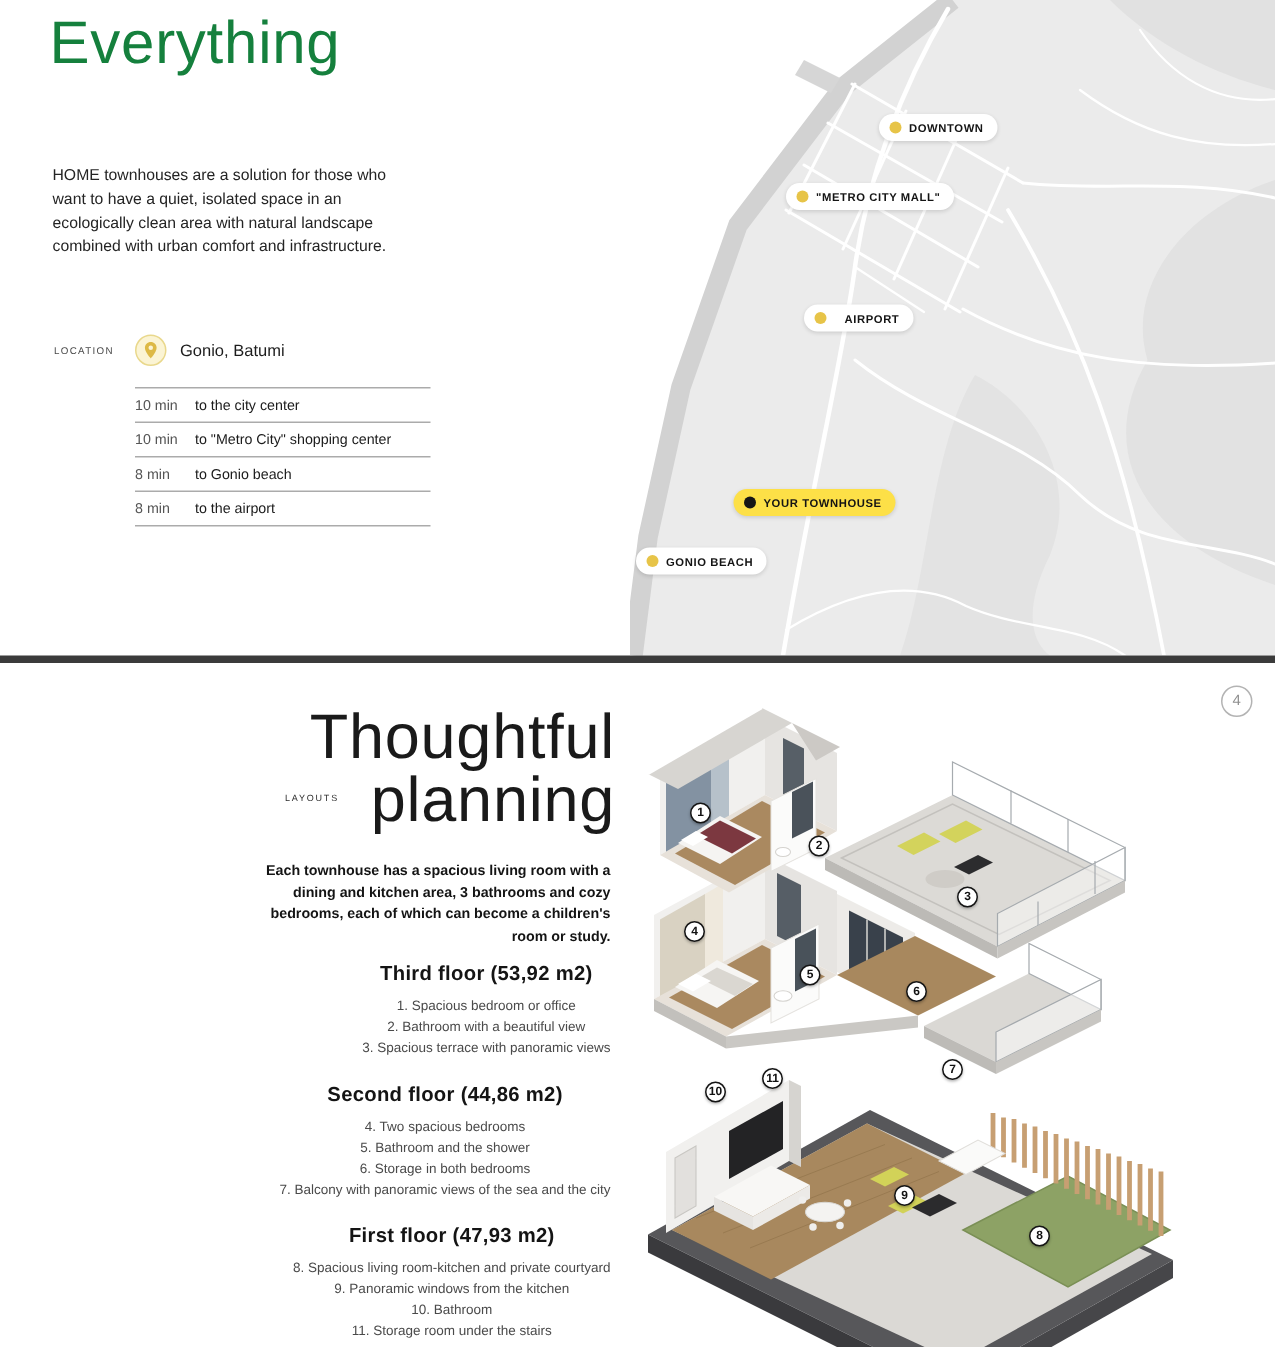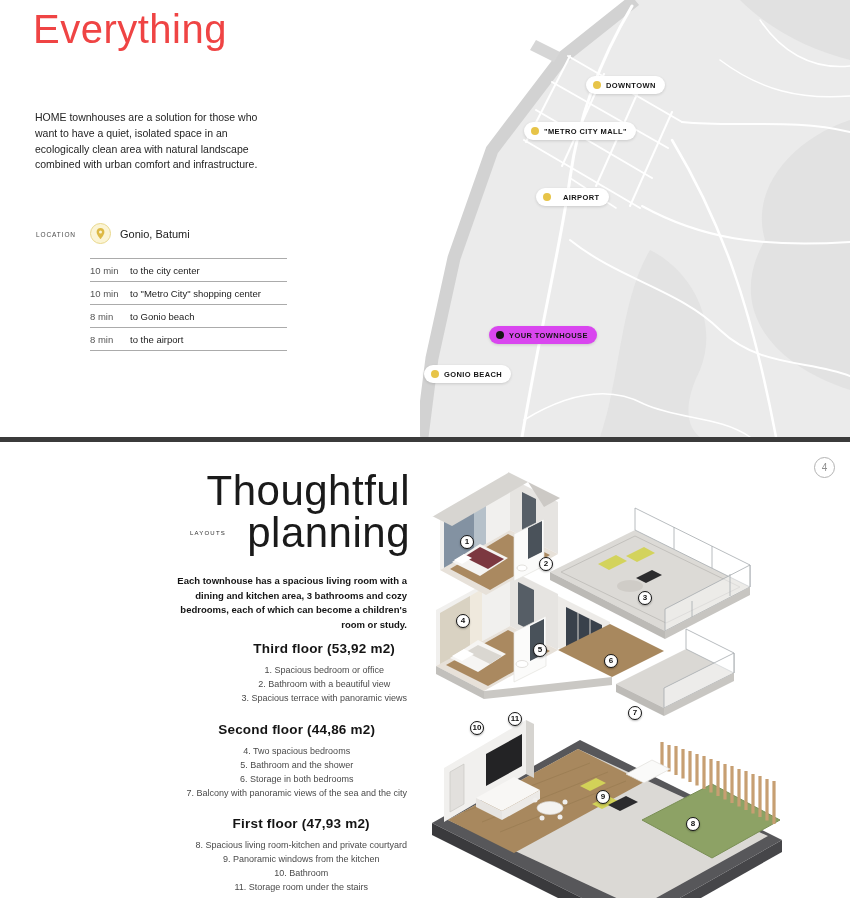"Everything" .t1 { color: #ef4444 -> #15803d }
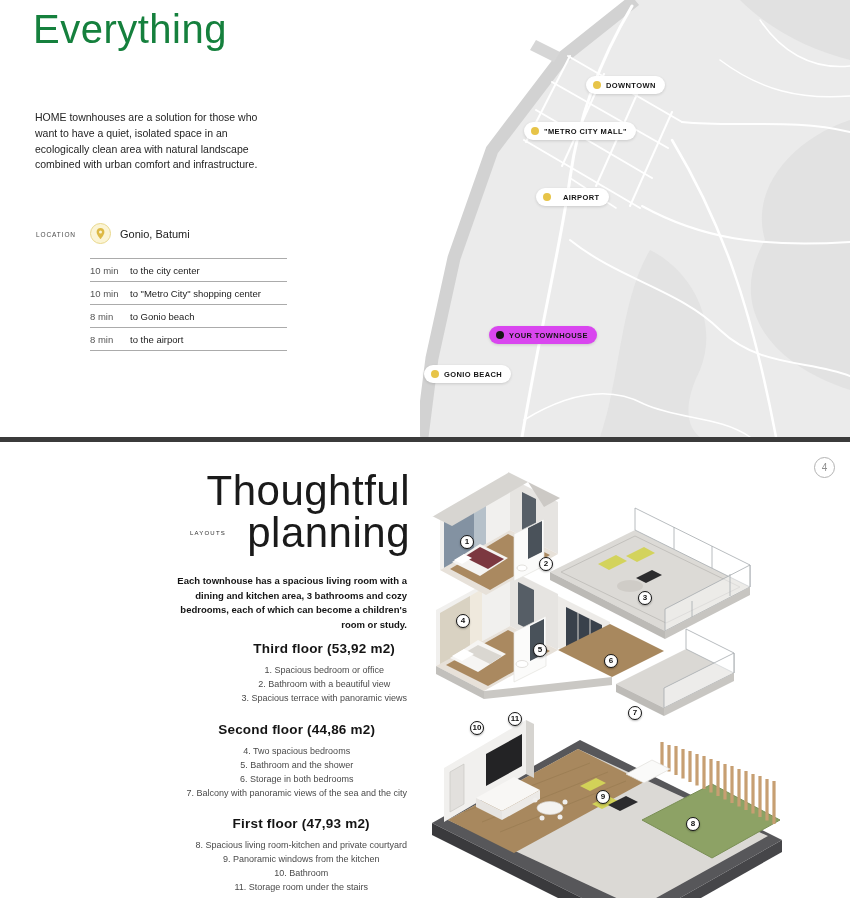"AIRPORT" div.pill { top: 188px -> 203px }
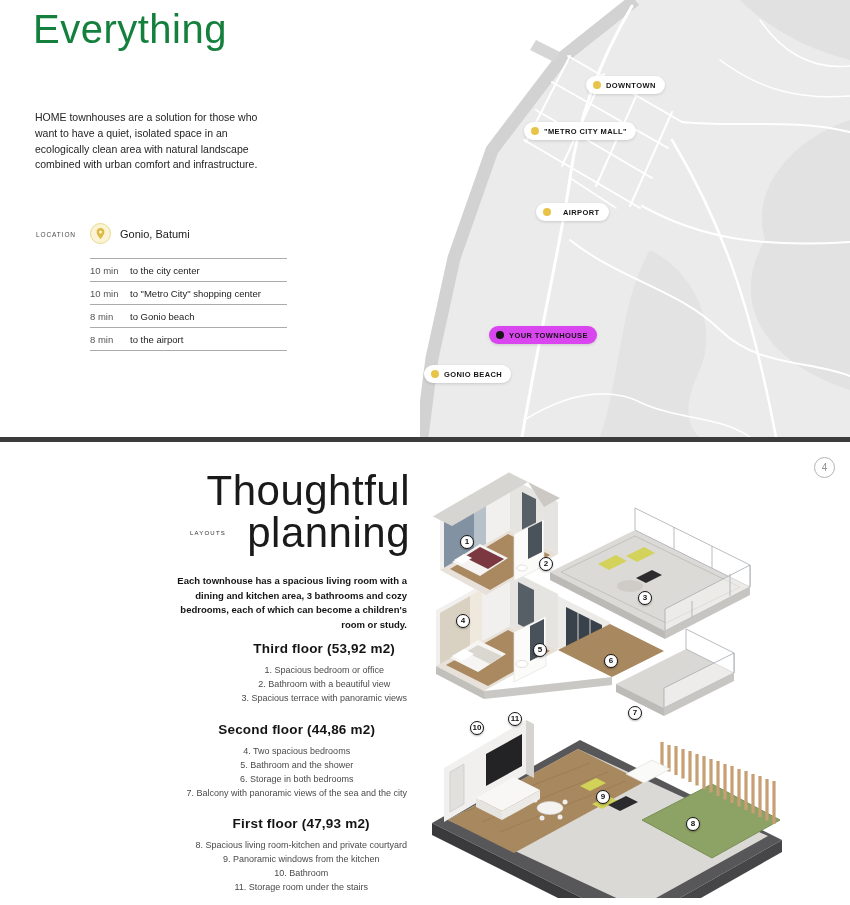"YOUR TOWNHOUSE" .pill.yellow { background: #d946ef -> #fde047 }
